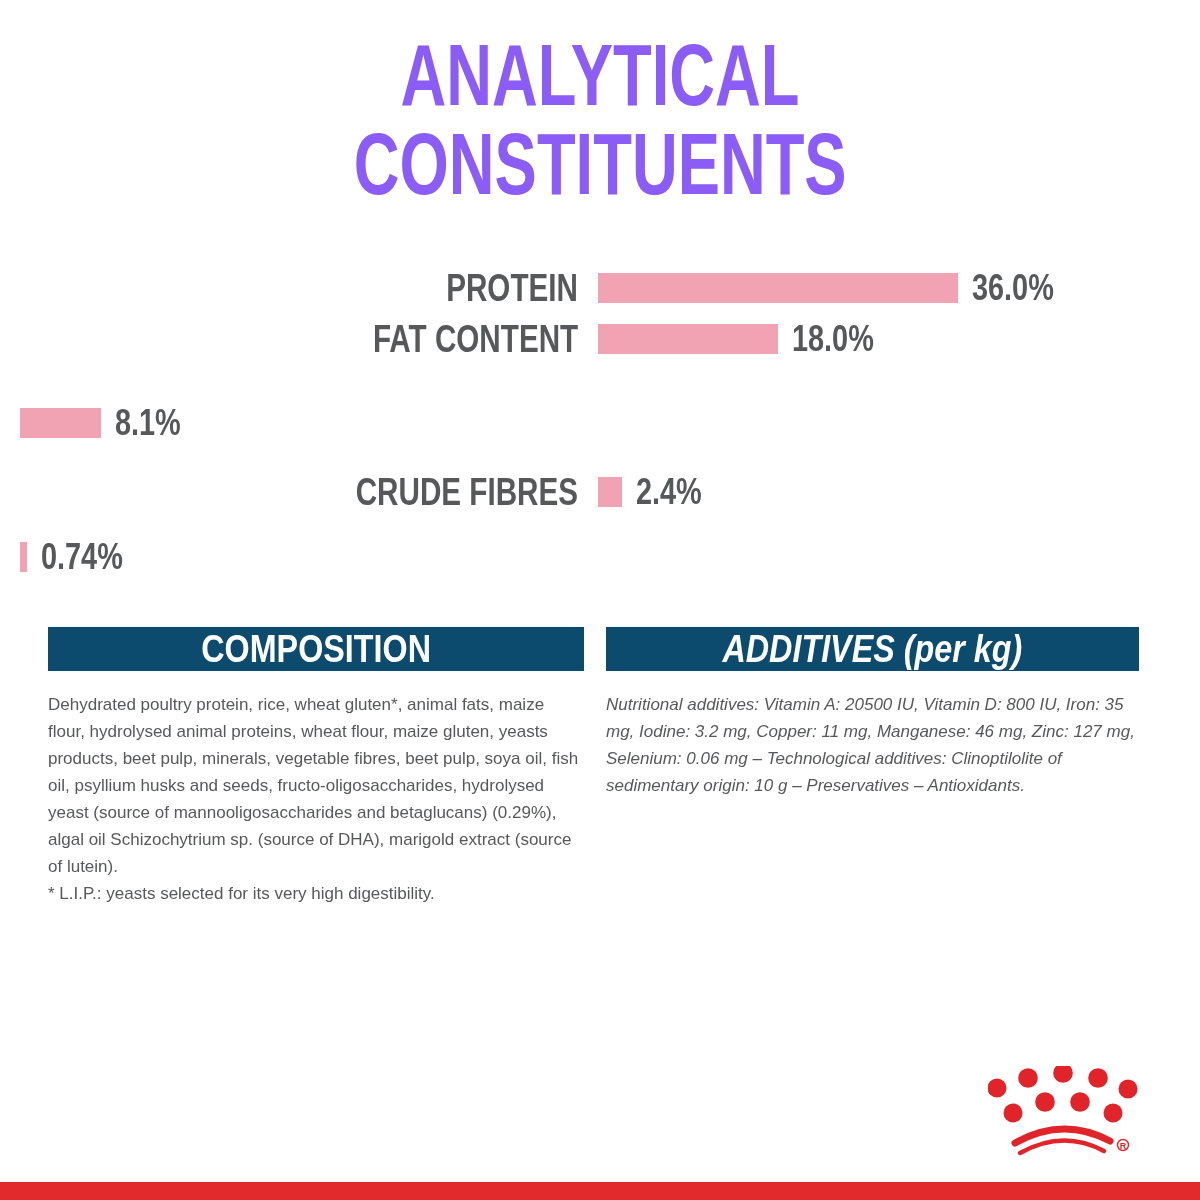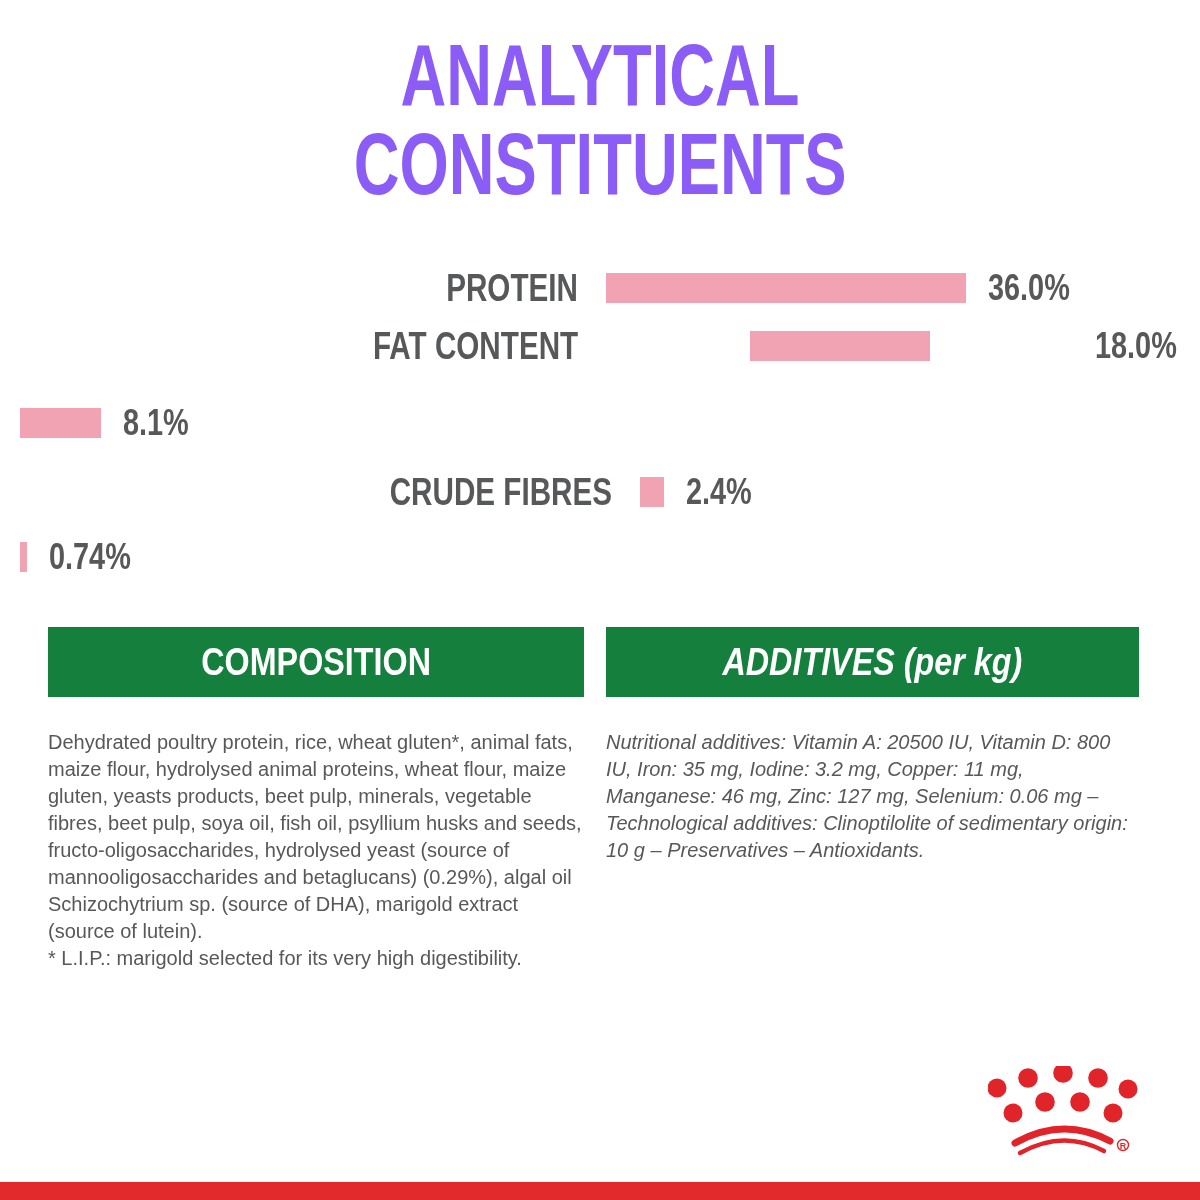"PROTEIN" .row { gap: 8px -> none }
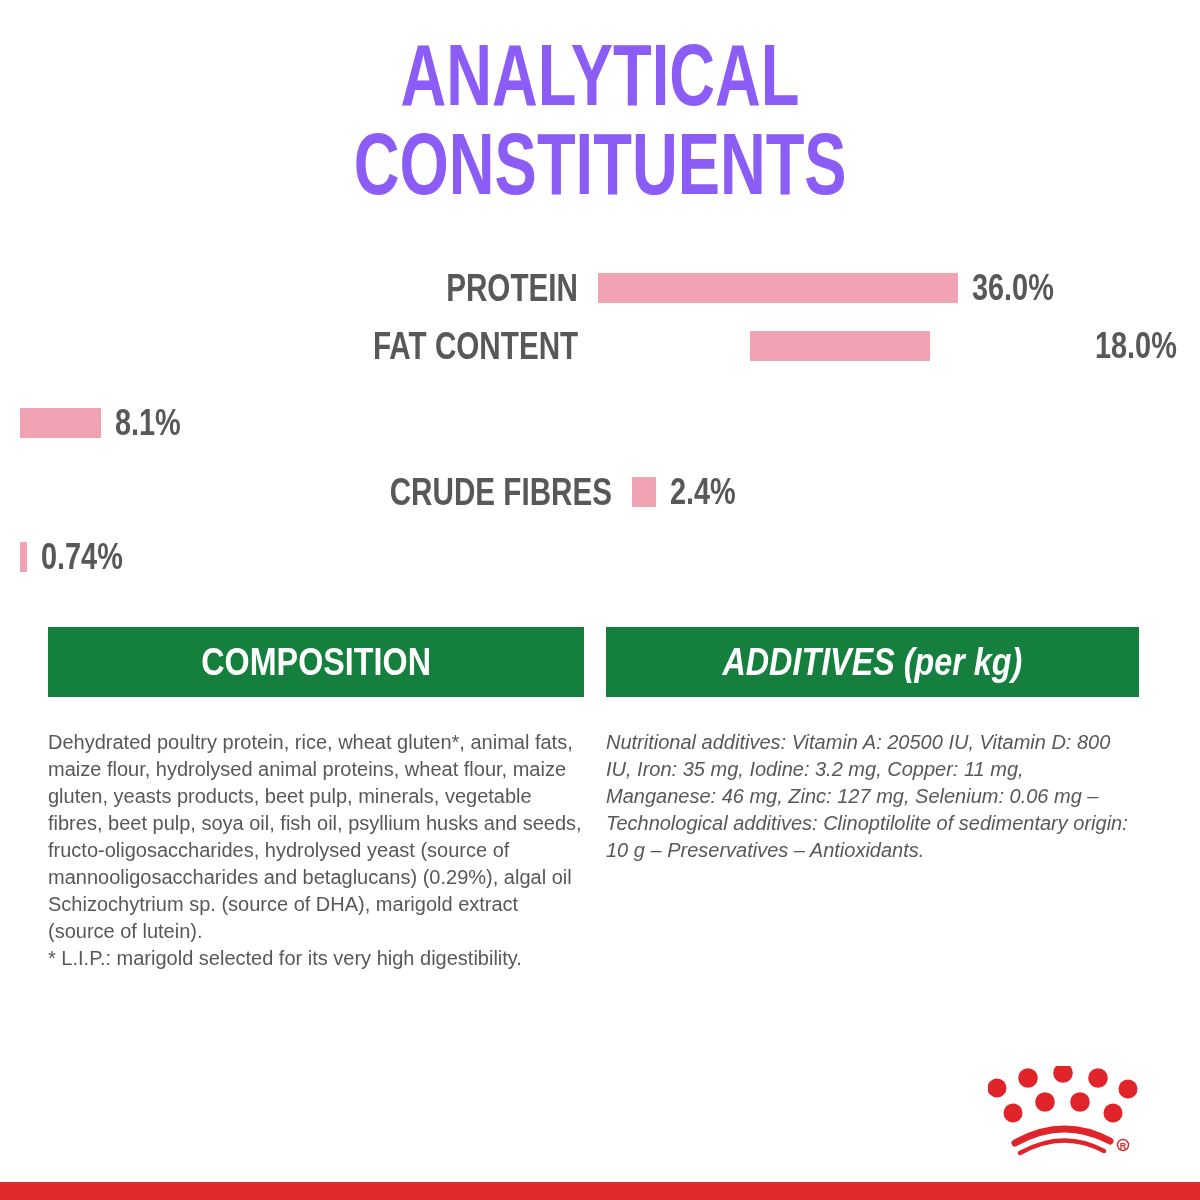"FAT CONTENT" div.row { justify-content: space-between -> none; top: 331px -> 324px }
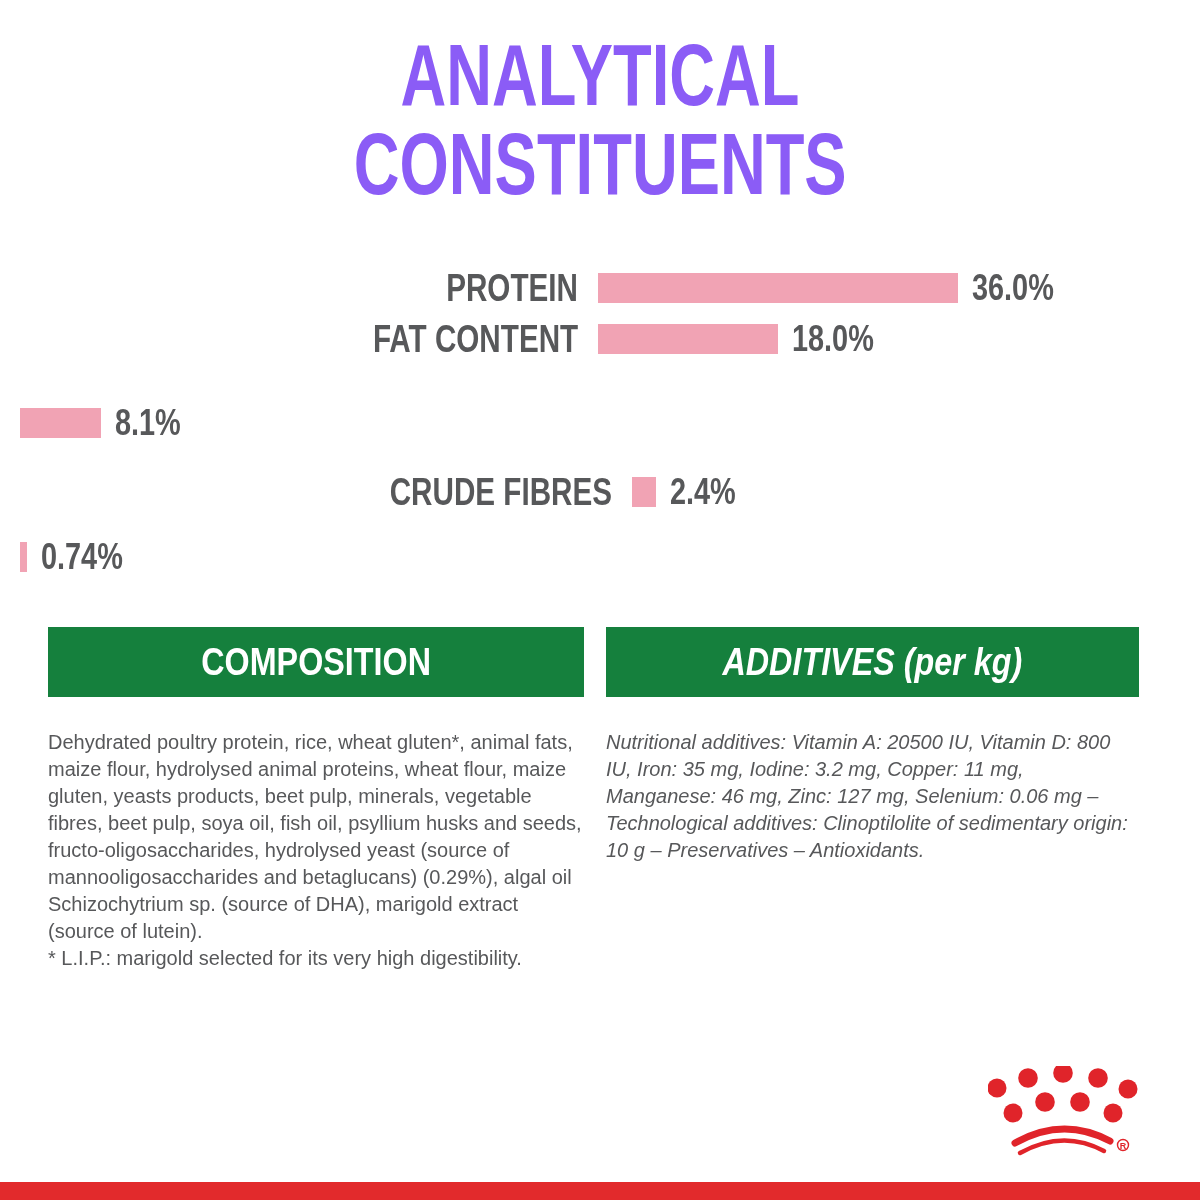"CRUDE FIBRES" div.row { padding-left: 34px -> none }
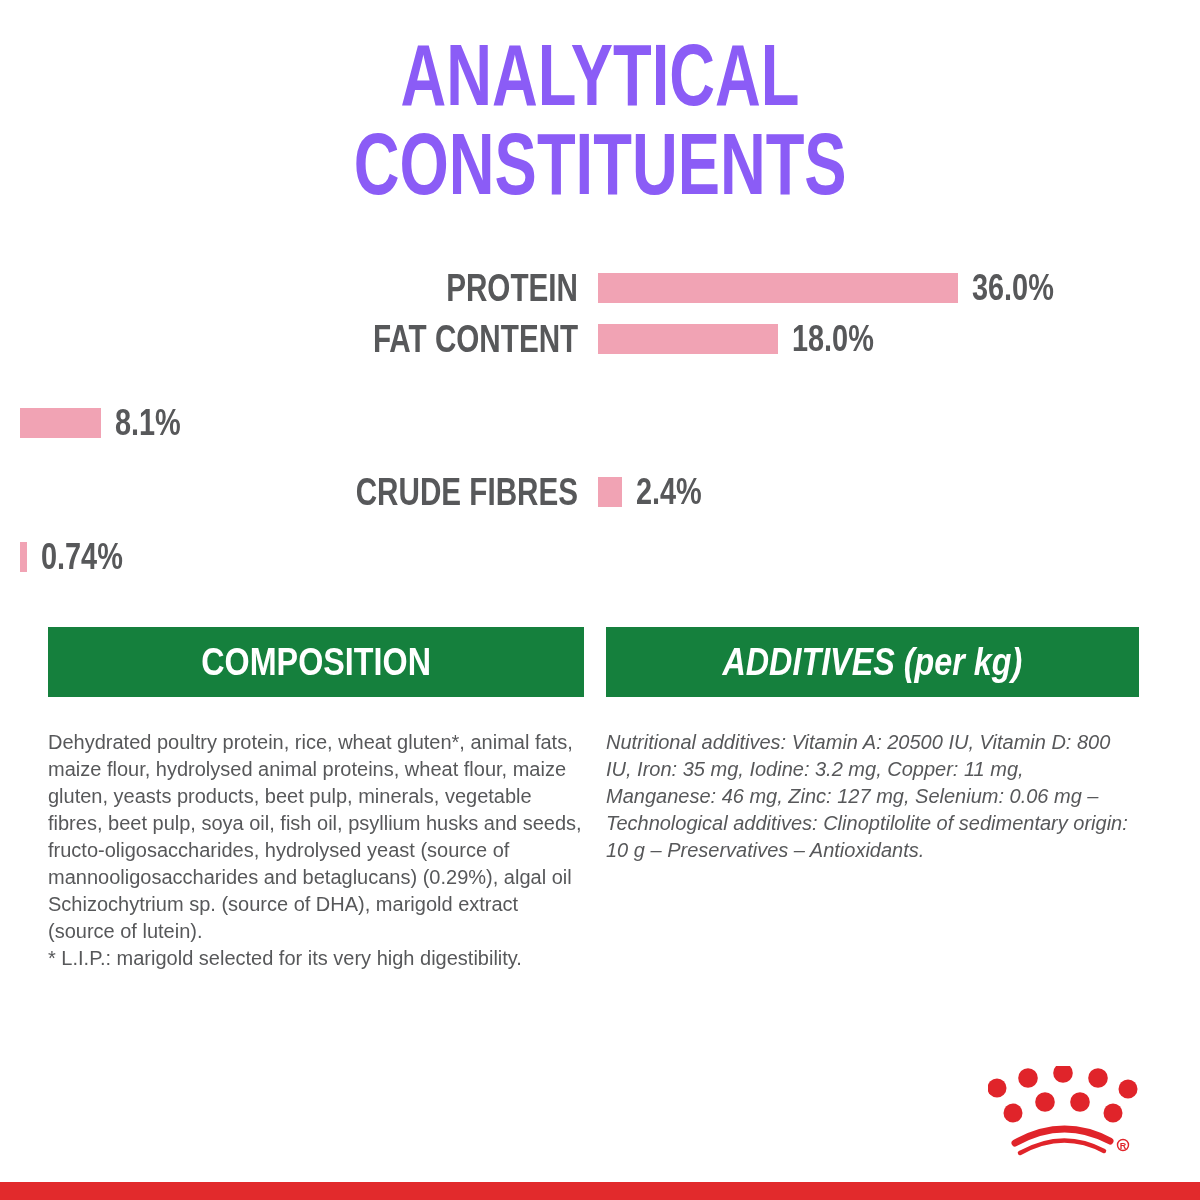"COMPOSITION" .section-header { background: #15803d -> #0c4a6e; height: 70px -> 44px }
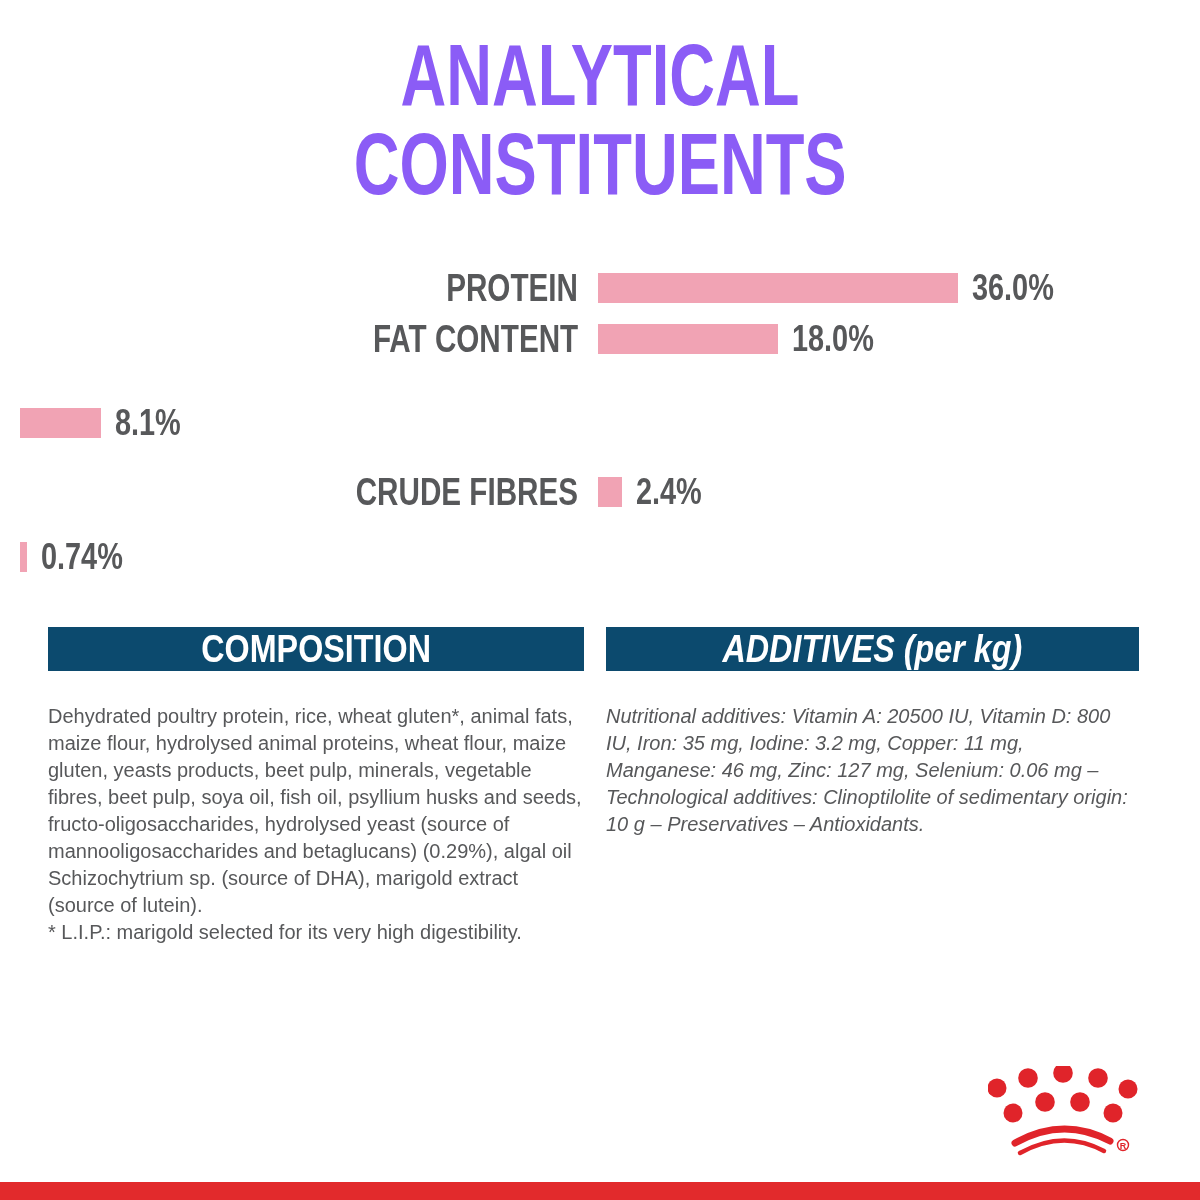"Dehydrated poultry protein, rice, wheat" .section-body { font-size: 20px -> 17px; margin-top: 32px -> 20px }
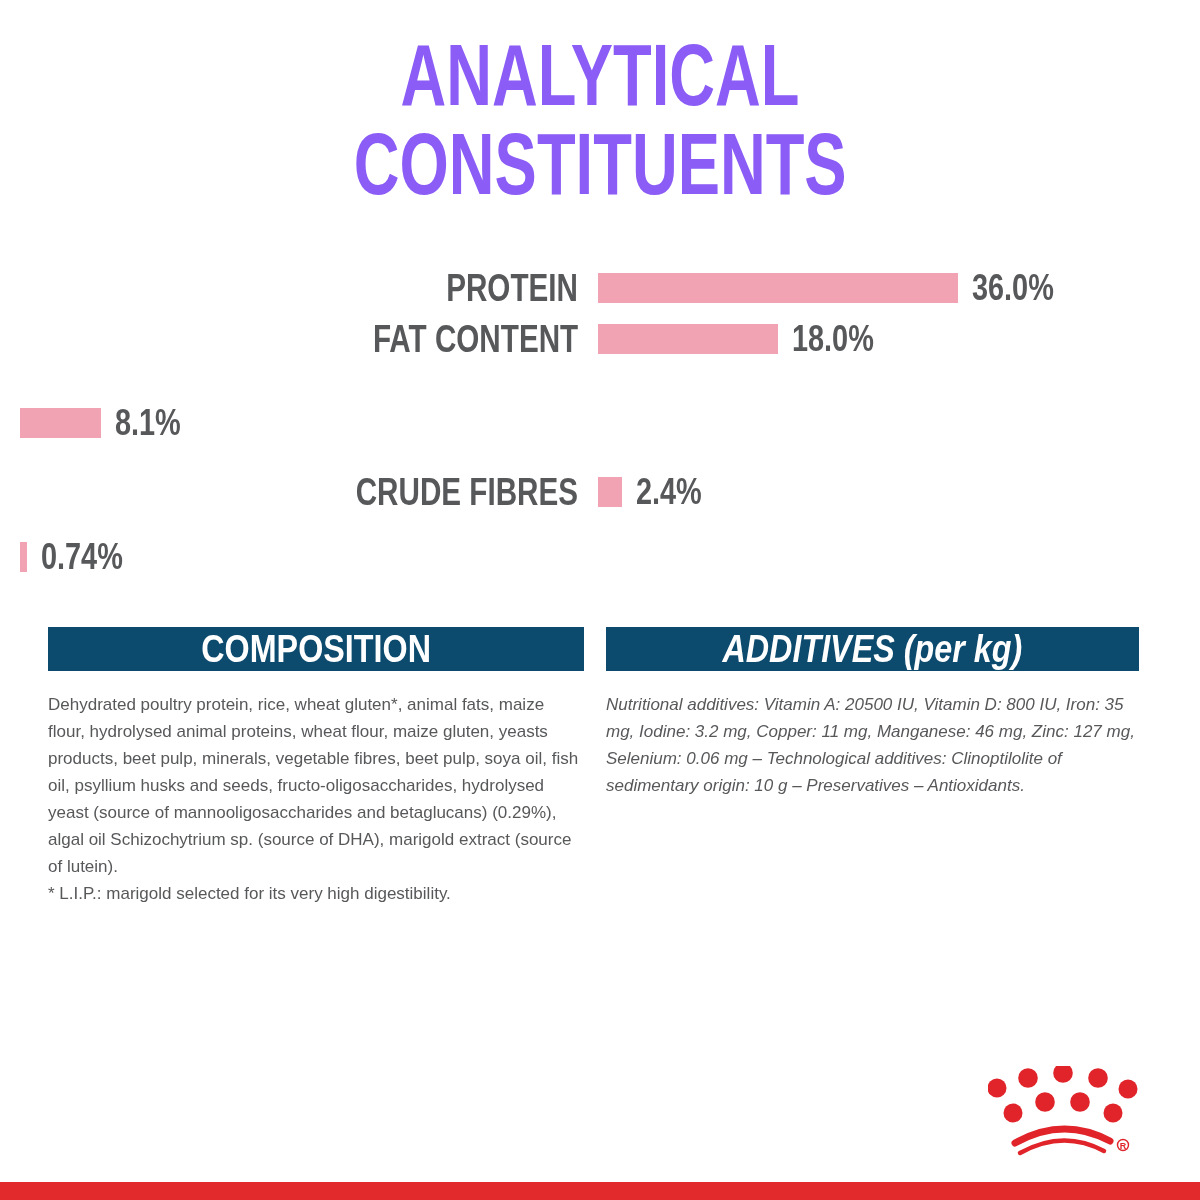"* L.I.P.: marigold selected for" p { text: marigold -> yeasts }
